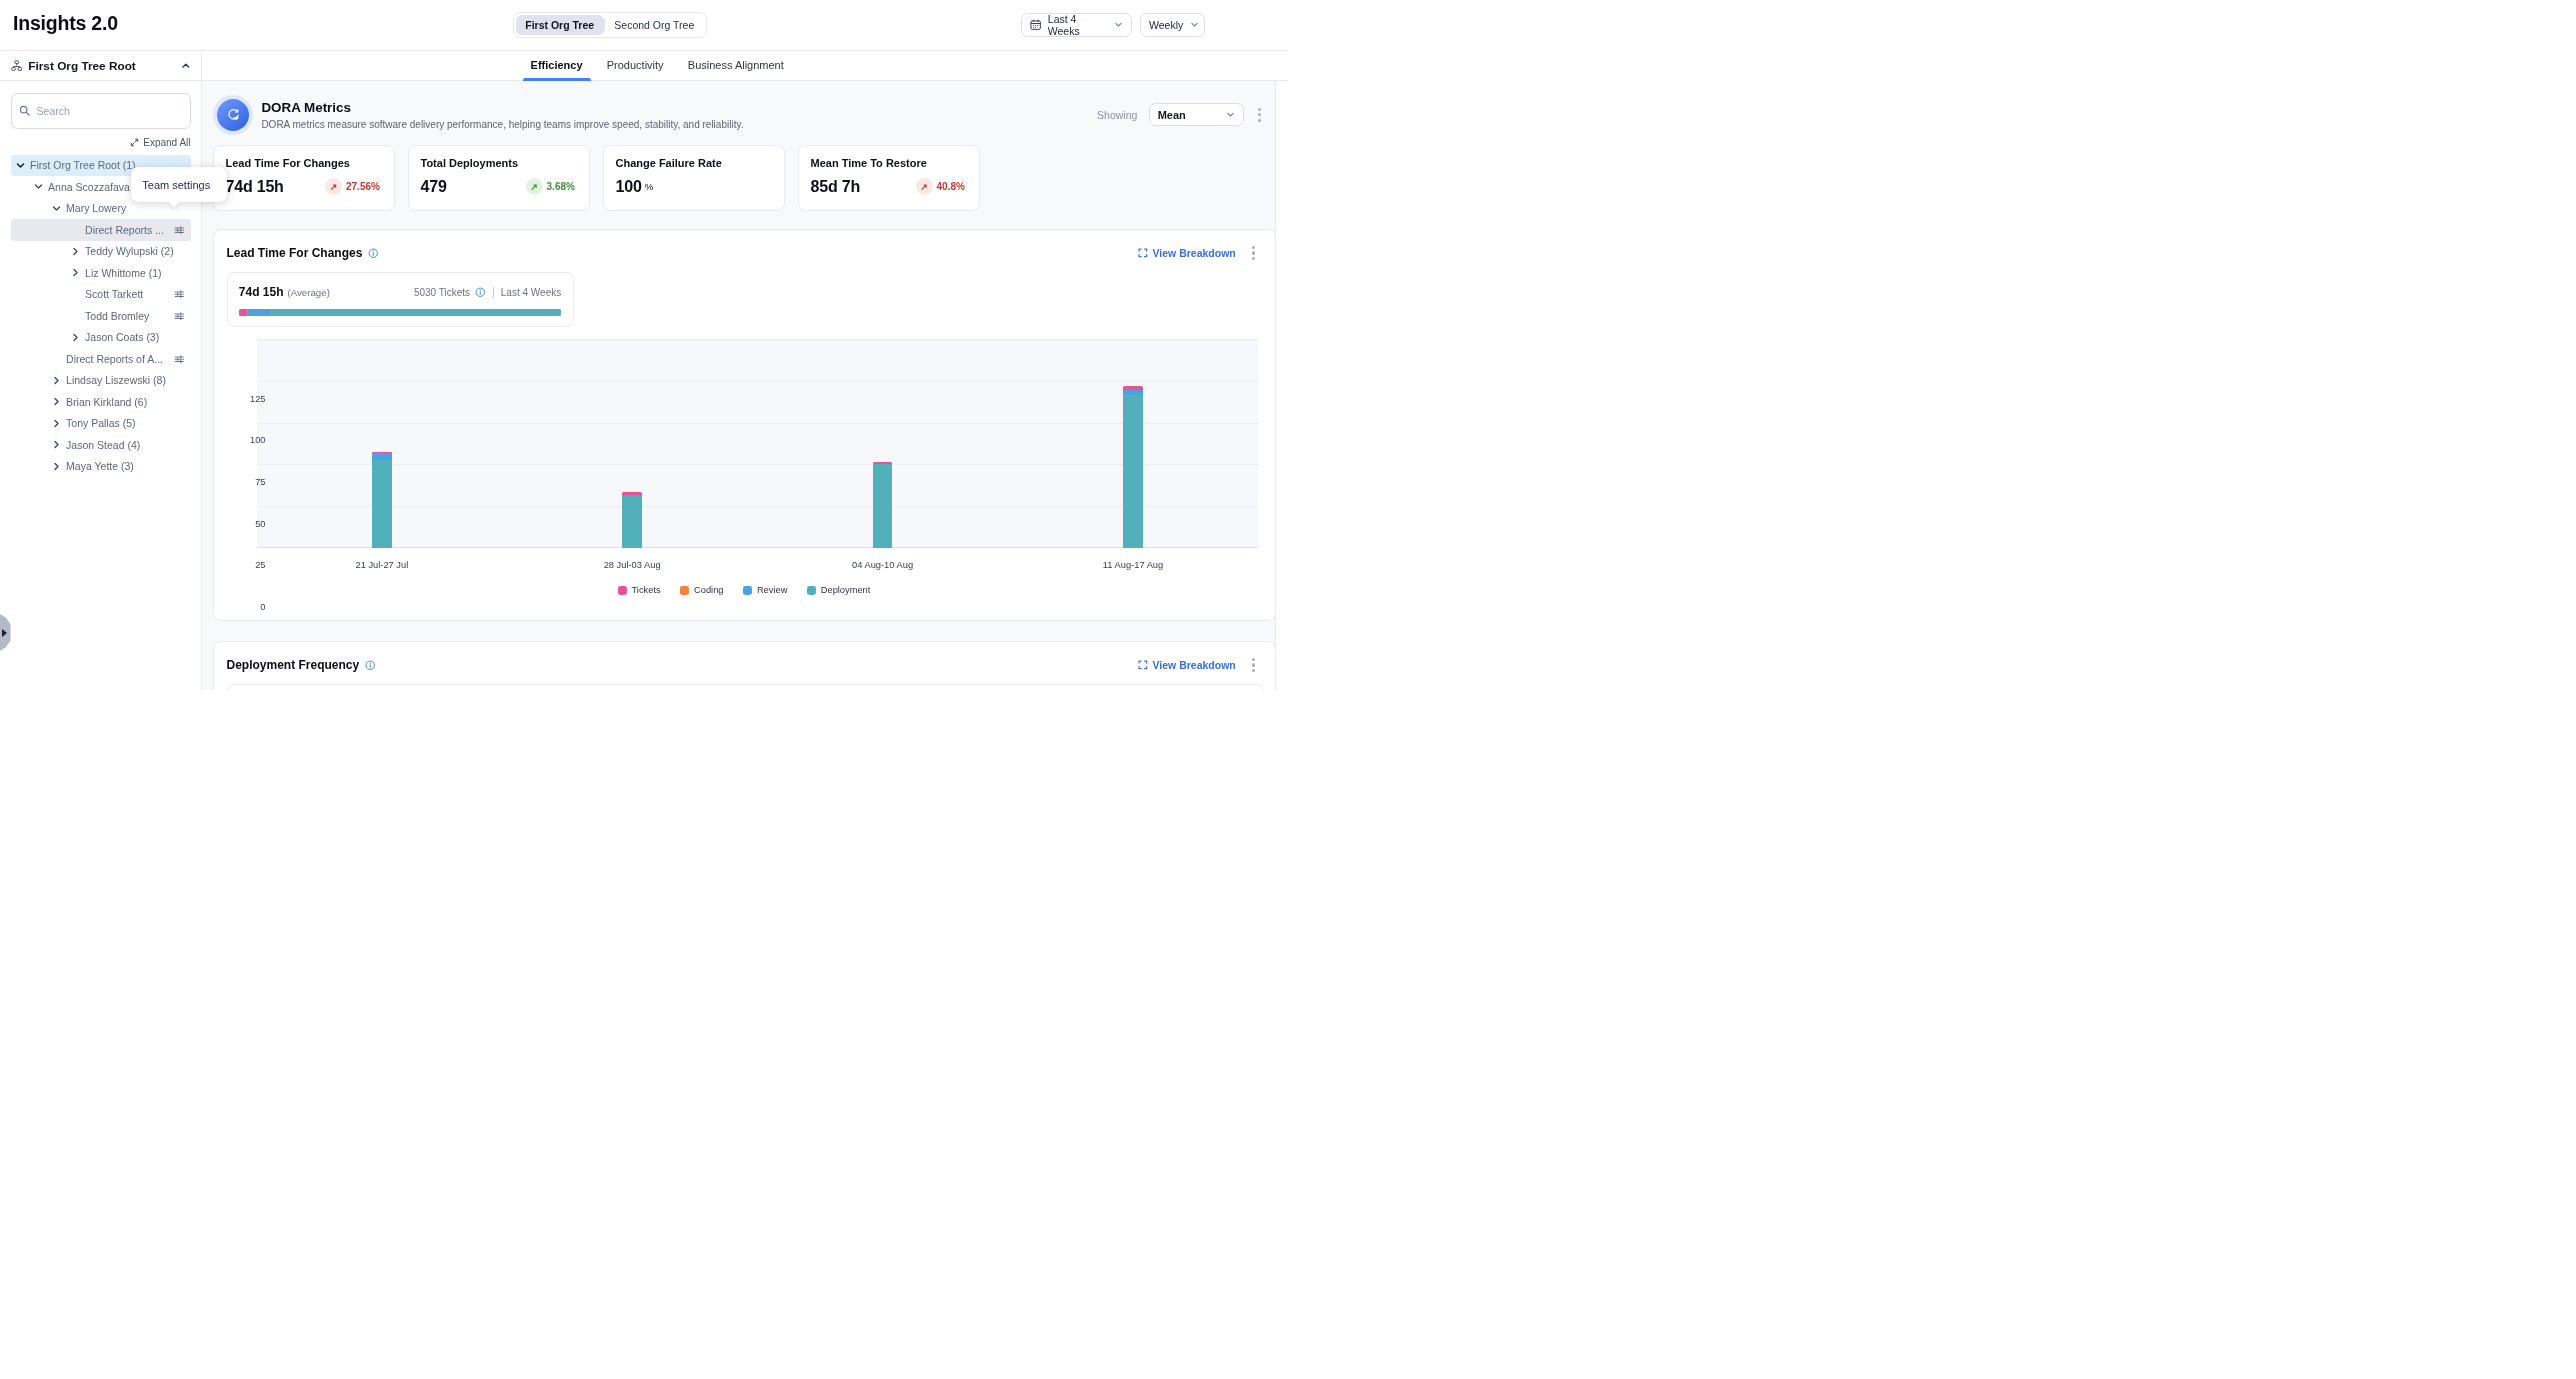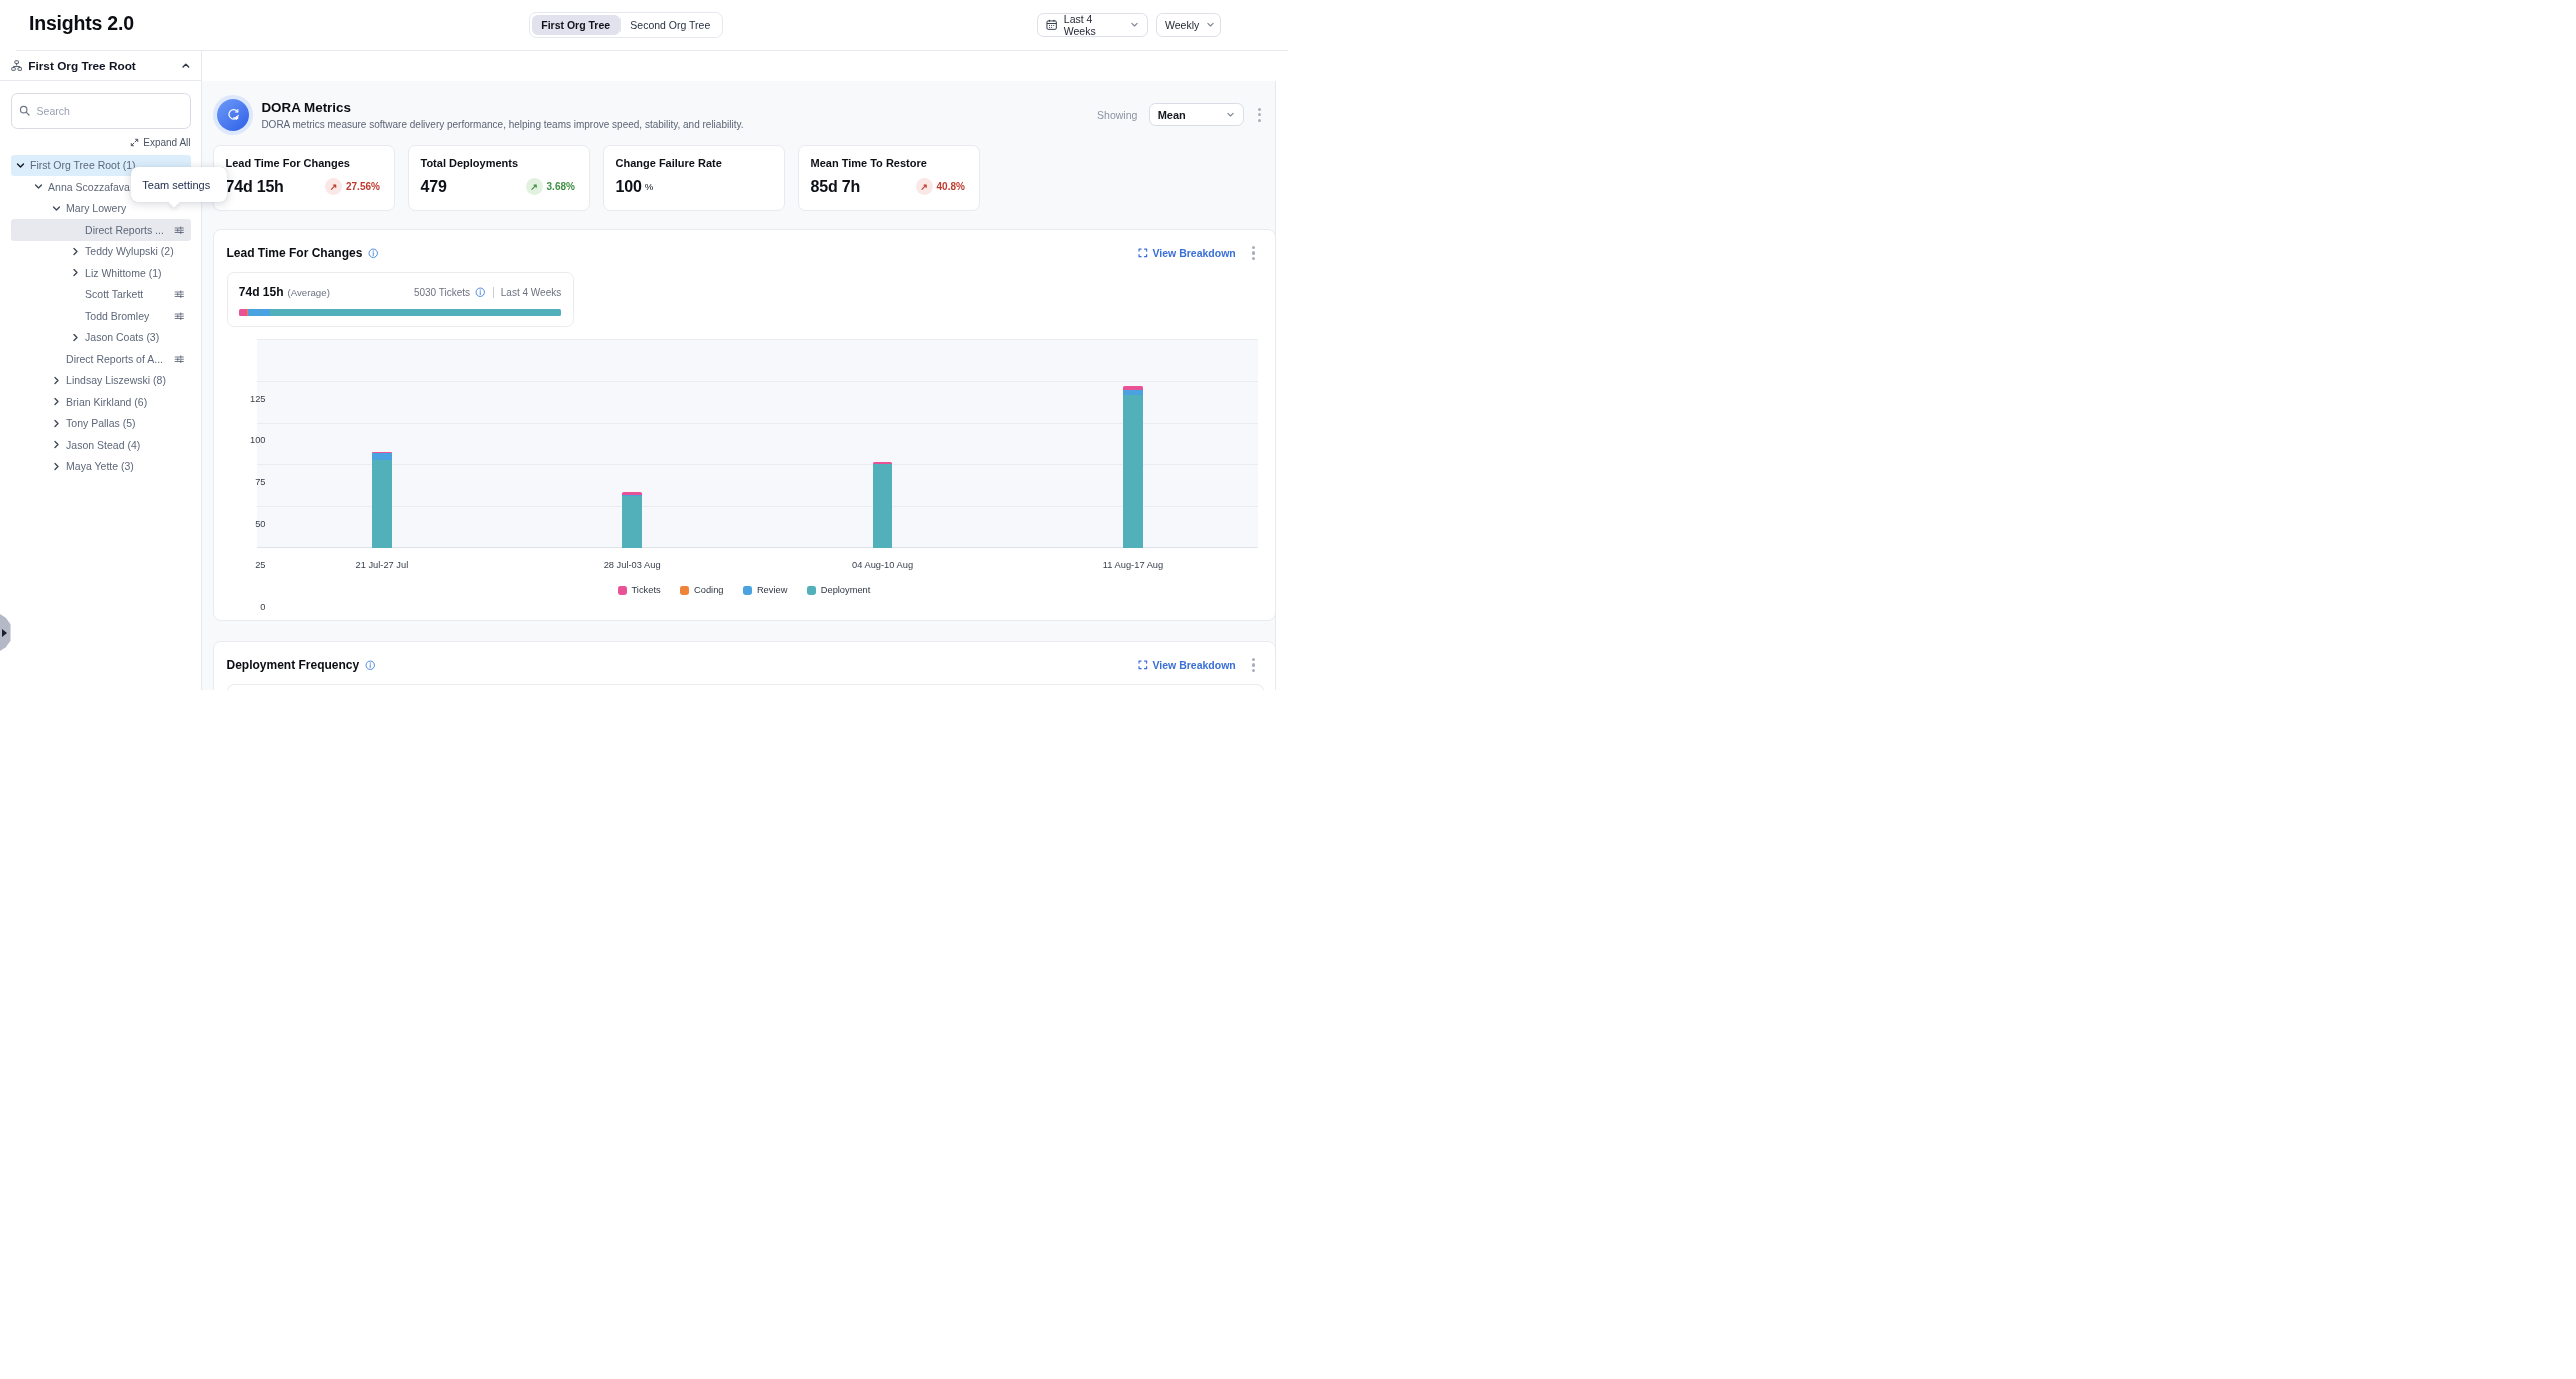"Insights 2.0" .topbar { left: 16px -> 0 }
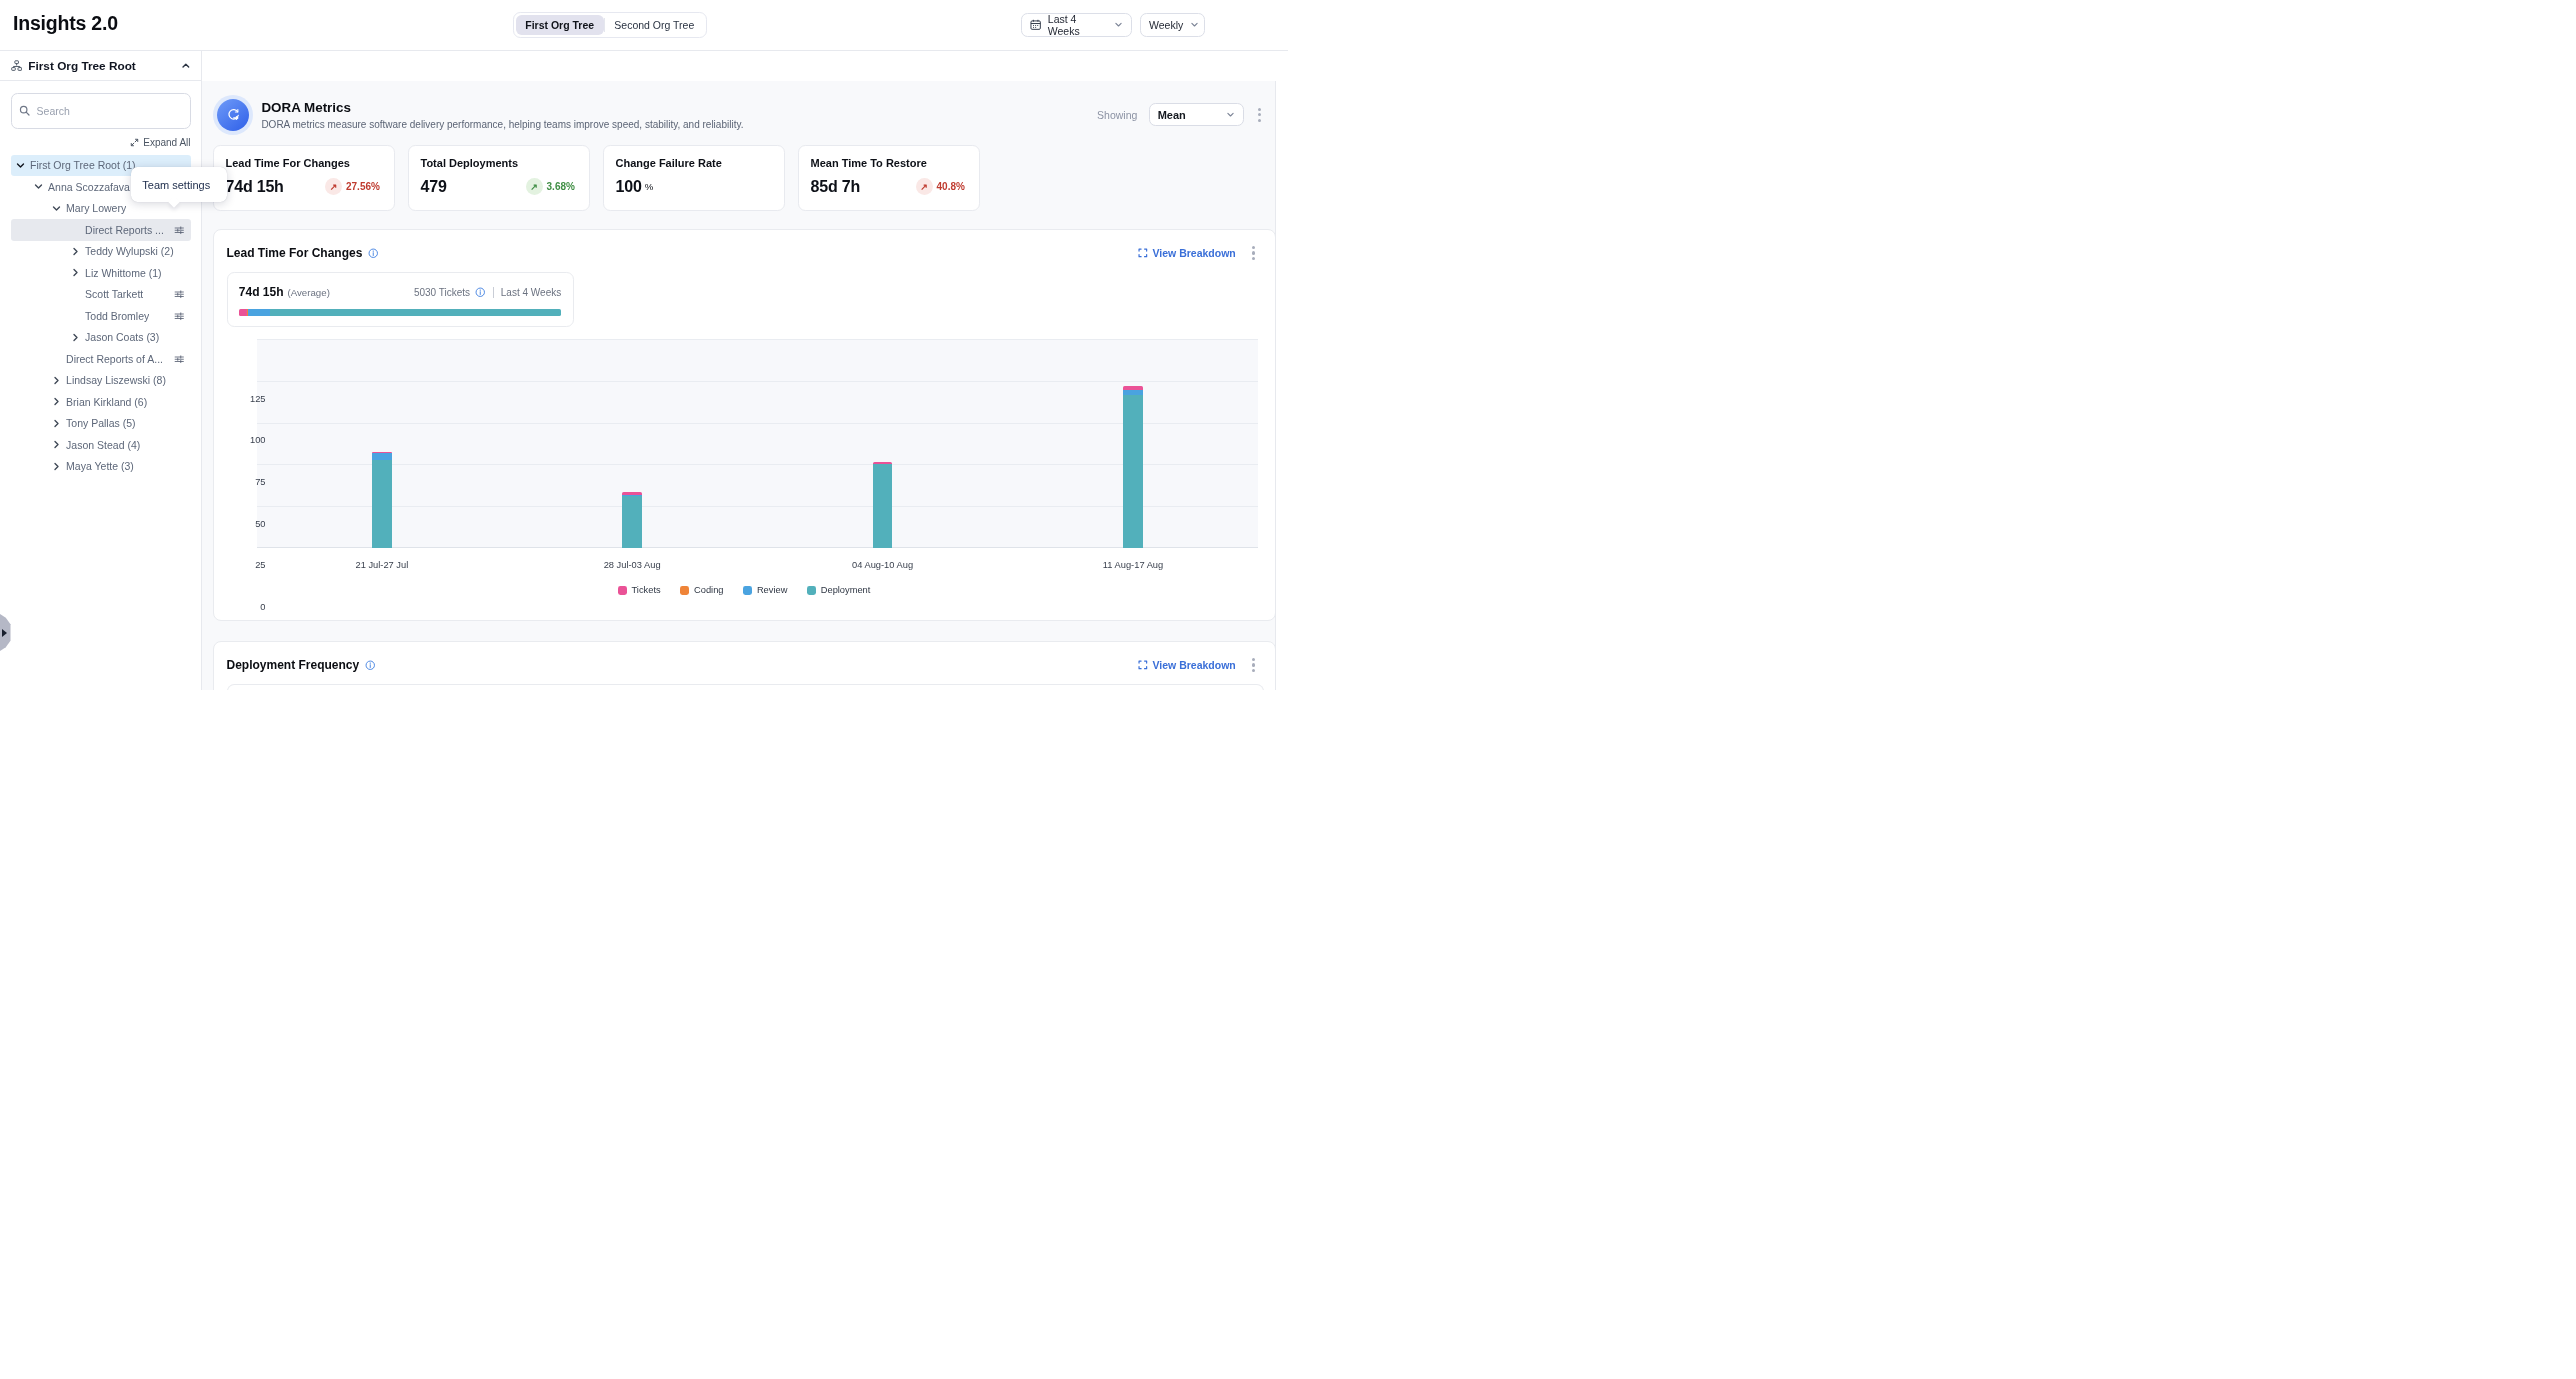"Efficiency" div.tabs-row { html: none -> <div> <div> <div>Efficiency</div> <div>Productivity</div> <div>Business Alignment</div> </div> </div> }
